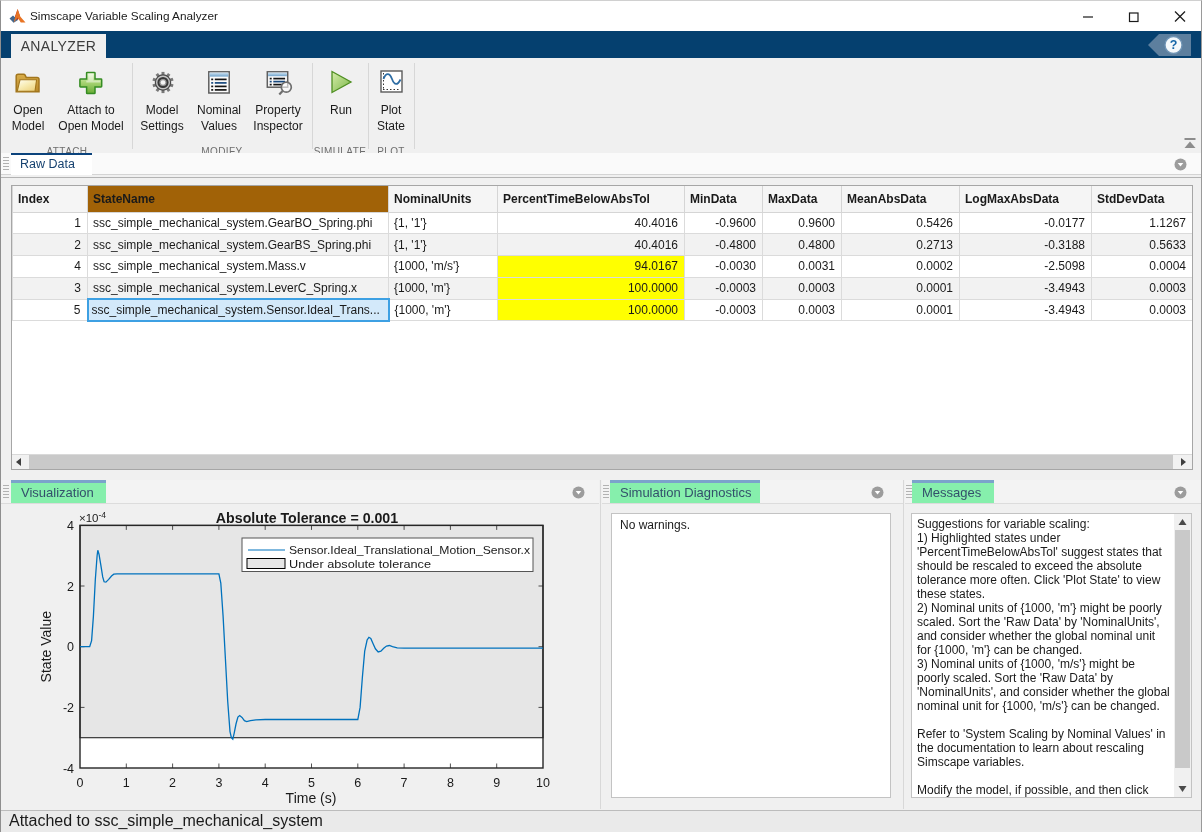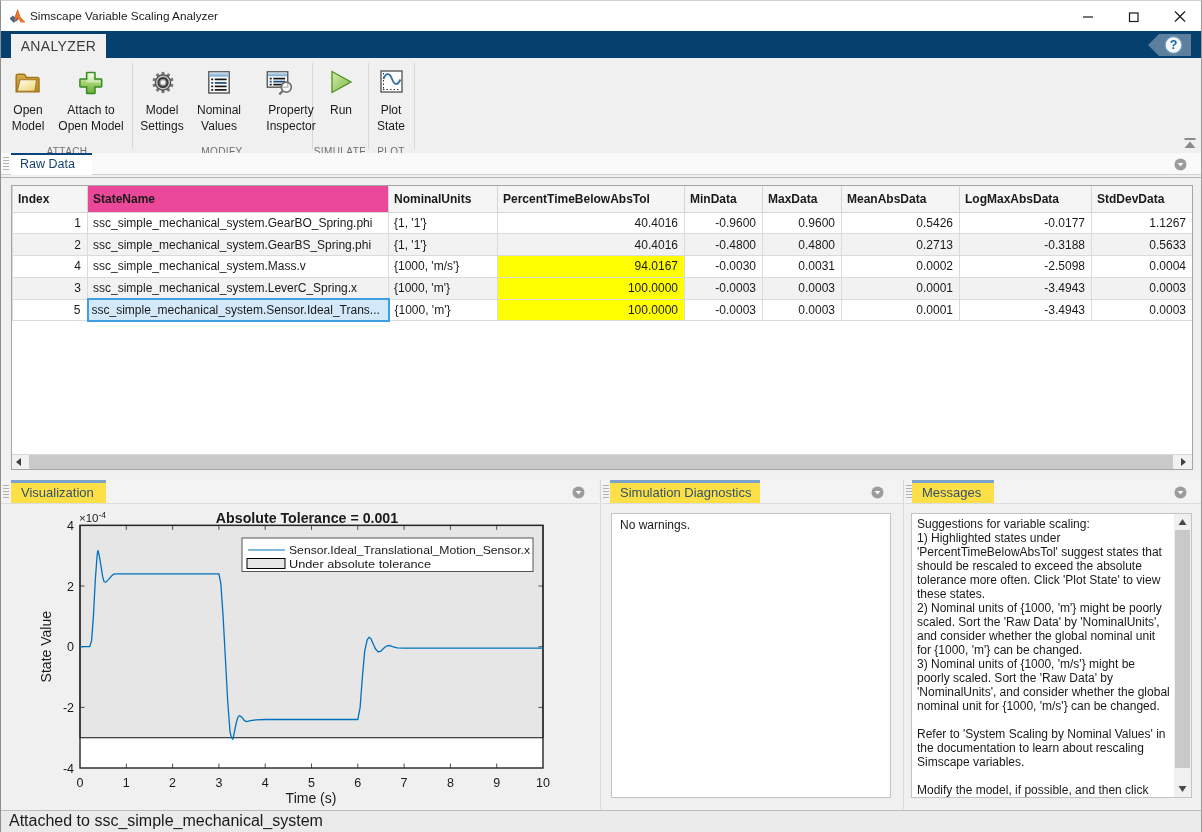"Property" div.btnlabel { left: 230px -> 217px }
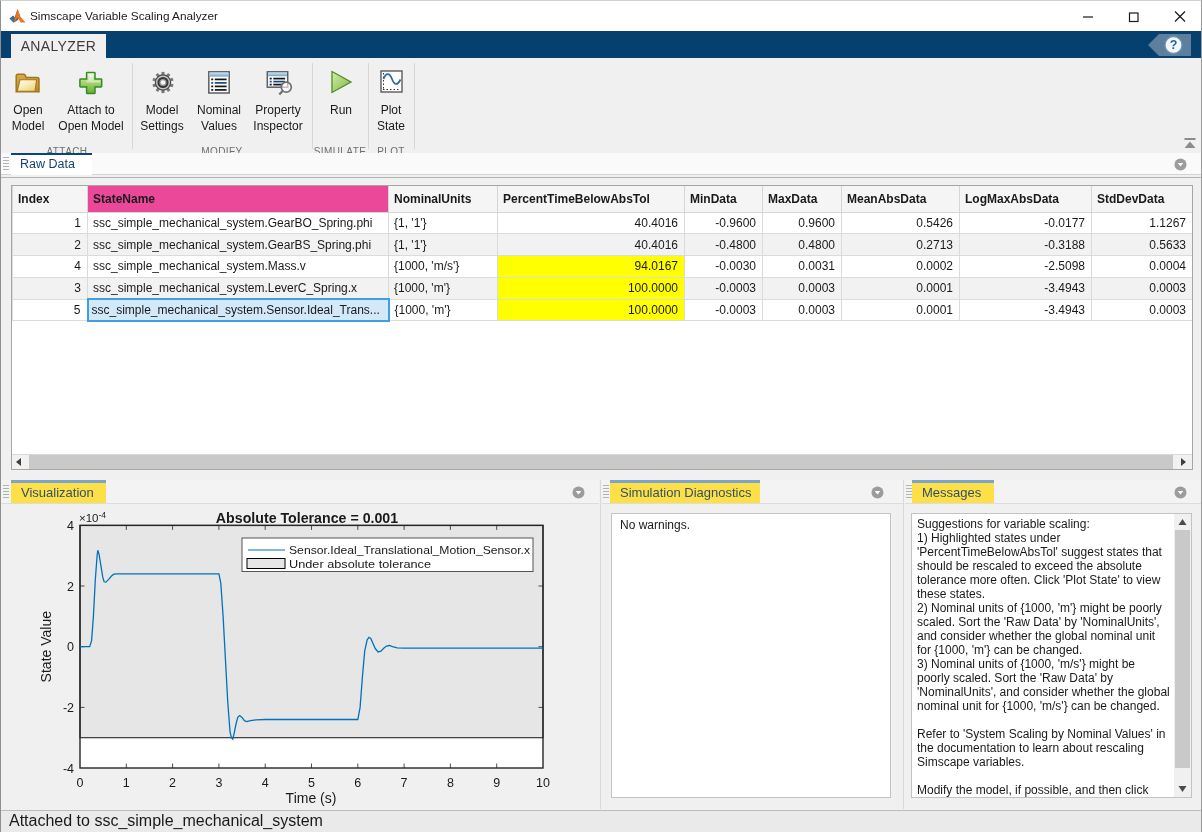"StateName" th.selh { background: #ec4899 -> #a16207 }
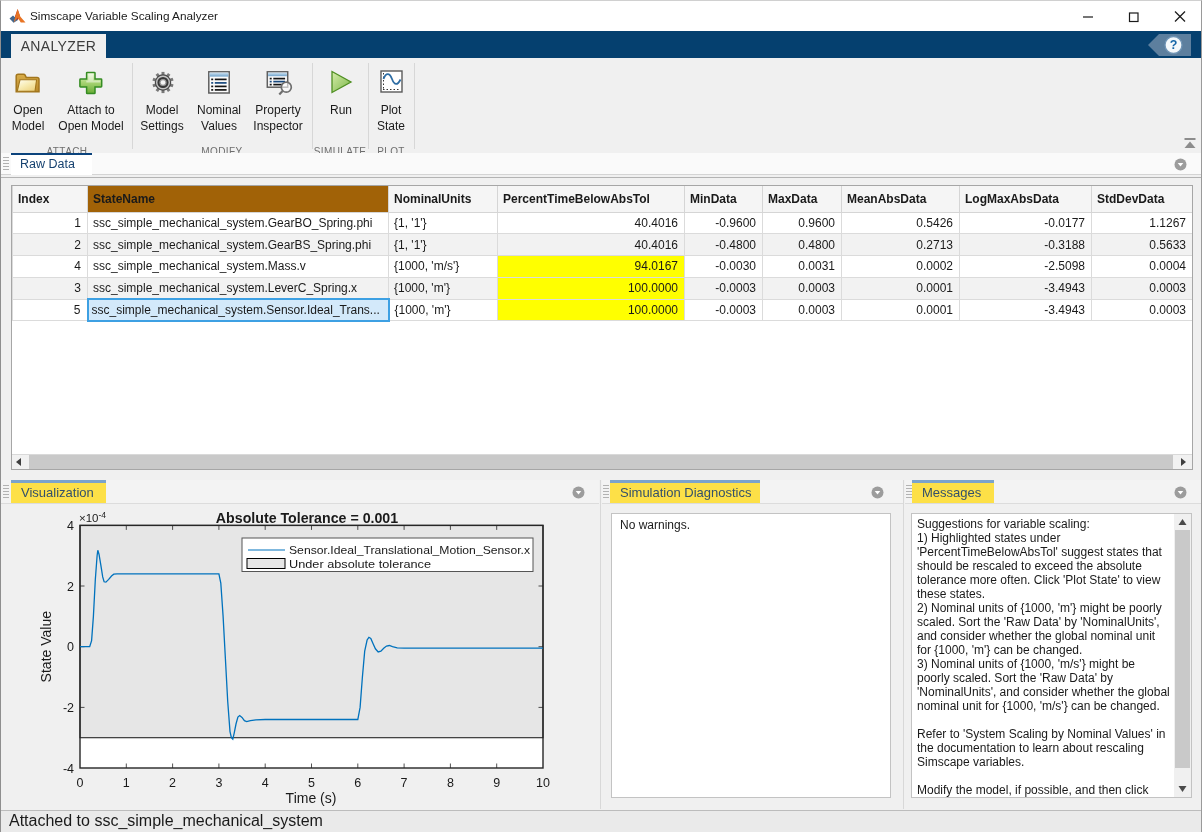"Visualization" .ptab { background: #fde047 -> #86efac }
